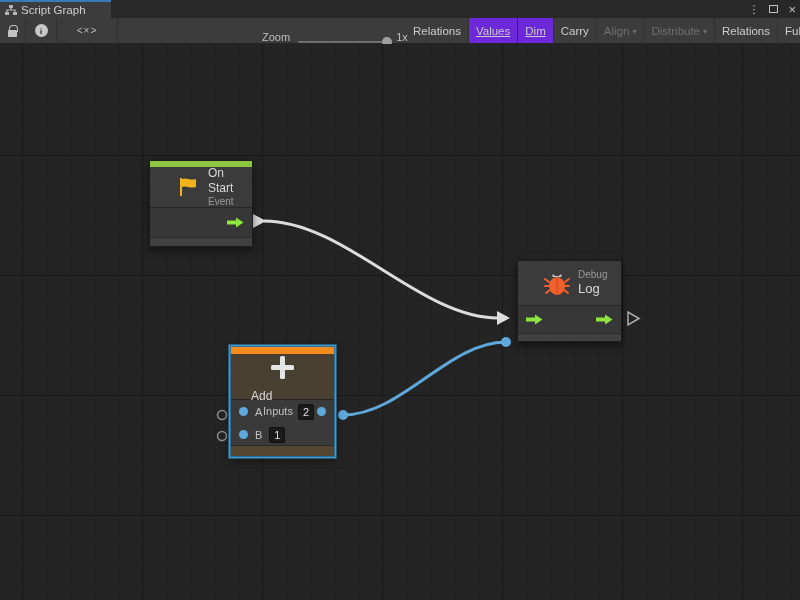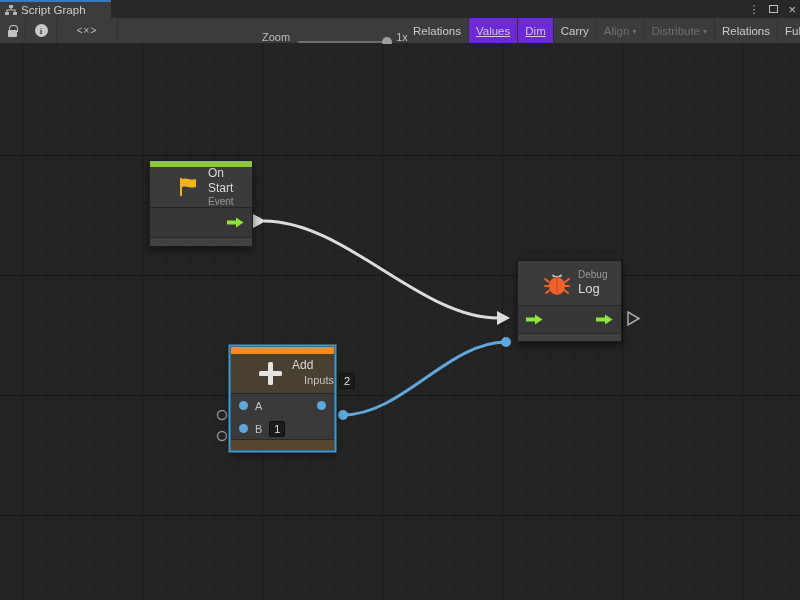"Add" .n-add .hdr { flex-direction: none -> column; height: 39px -> 45px }
